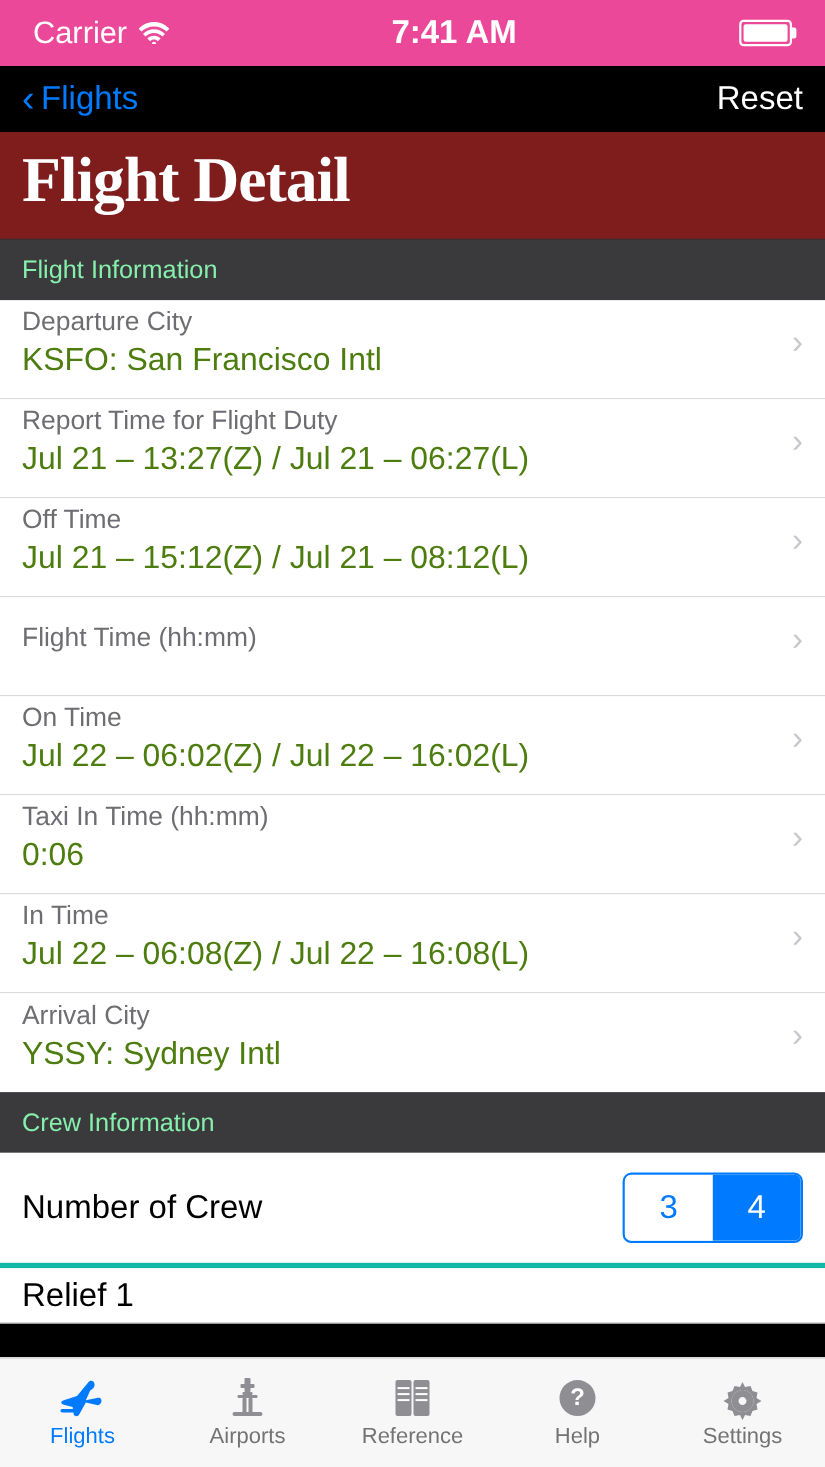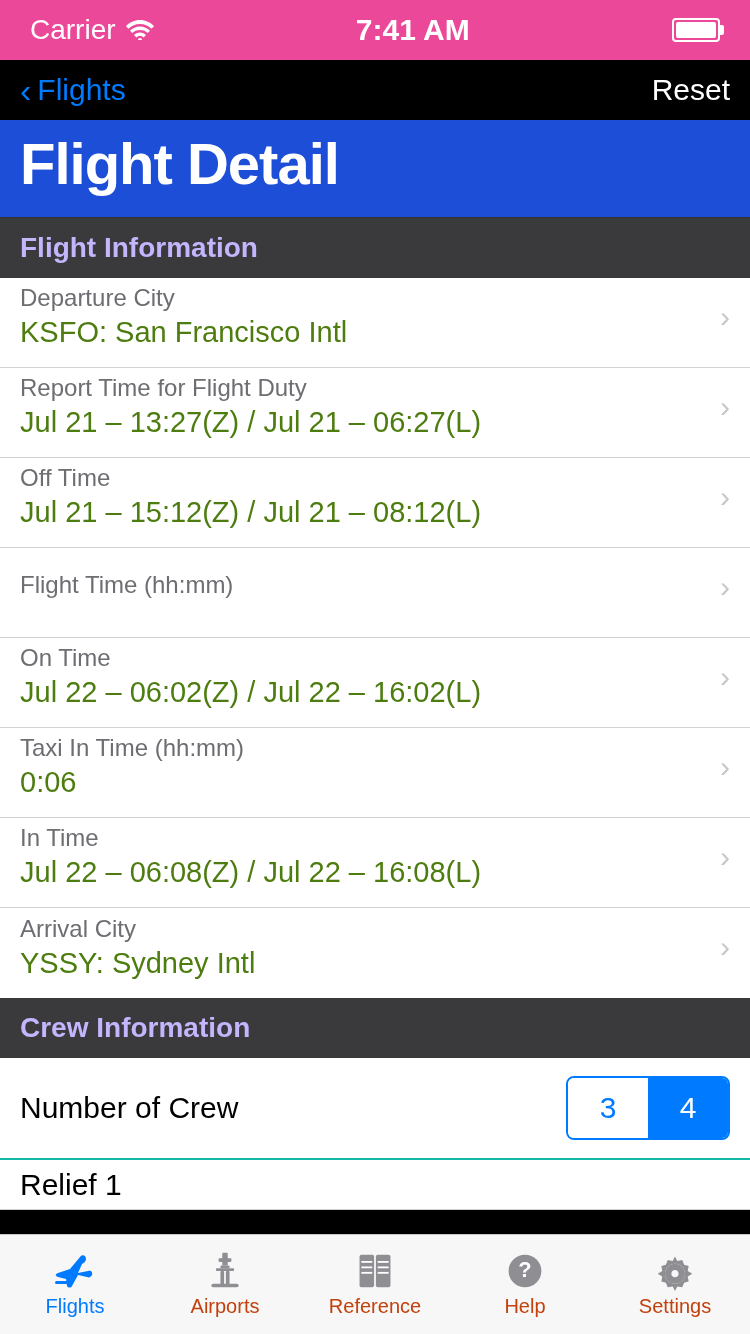"Flight Detail" .page-title-bar { background: #1d4ed8 -> #7f1d1d; font-family: none -> Liberation Serif, serif }
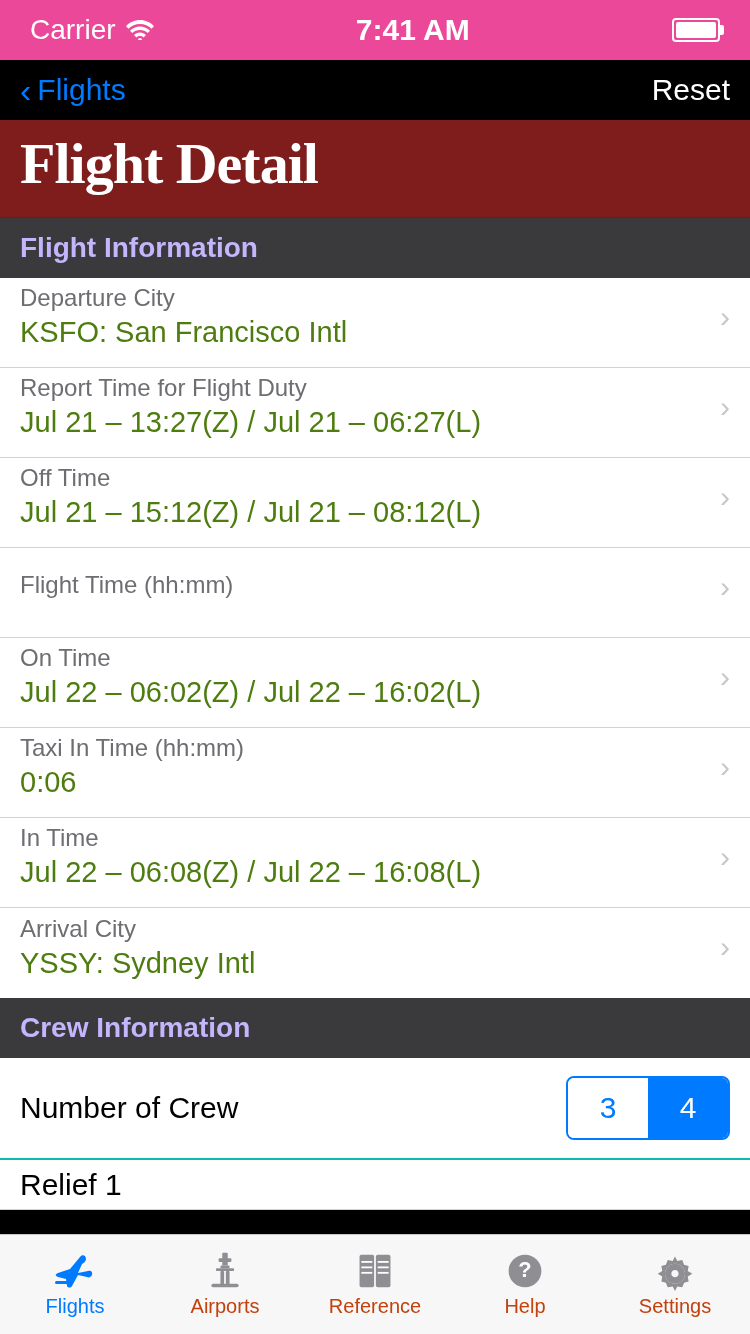"Flight Information" .section-header-text { color: #c4b5fd -> #86efac; font-size: 28px -> 23px; font-weight: 700 -> 400 }
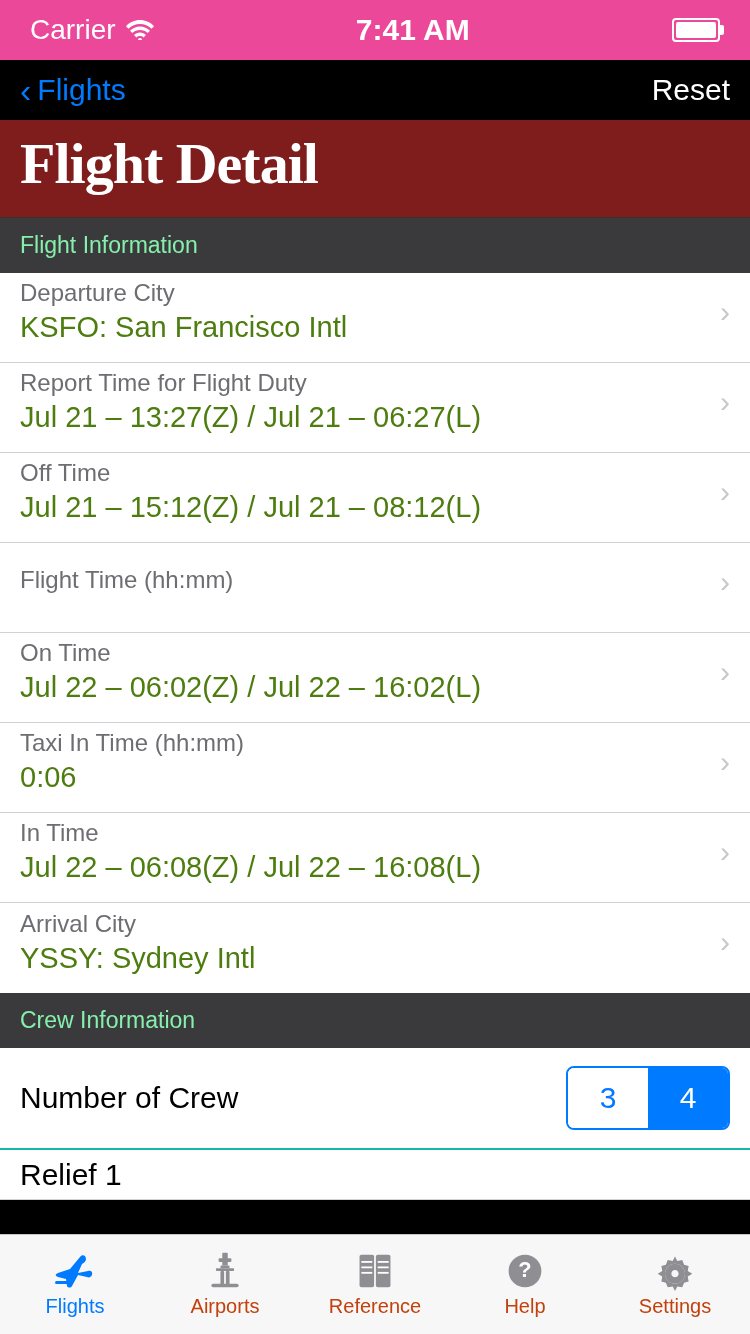"Number of Crew" .crew-row { border-bottom: 2px solid #14b8a6 -> 5px solid #14b8a6 }
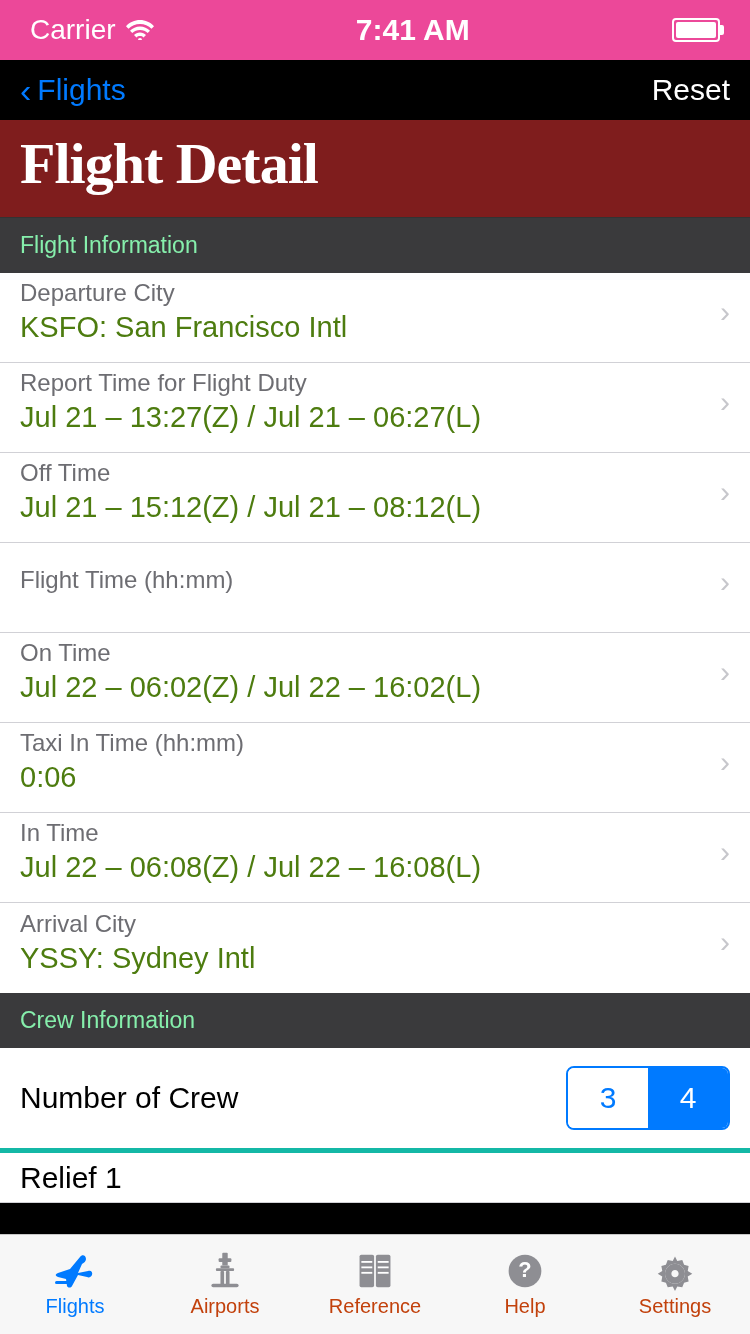"Airports" .tab-label { color: #c2410c -> #737373 }
